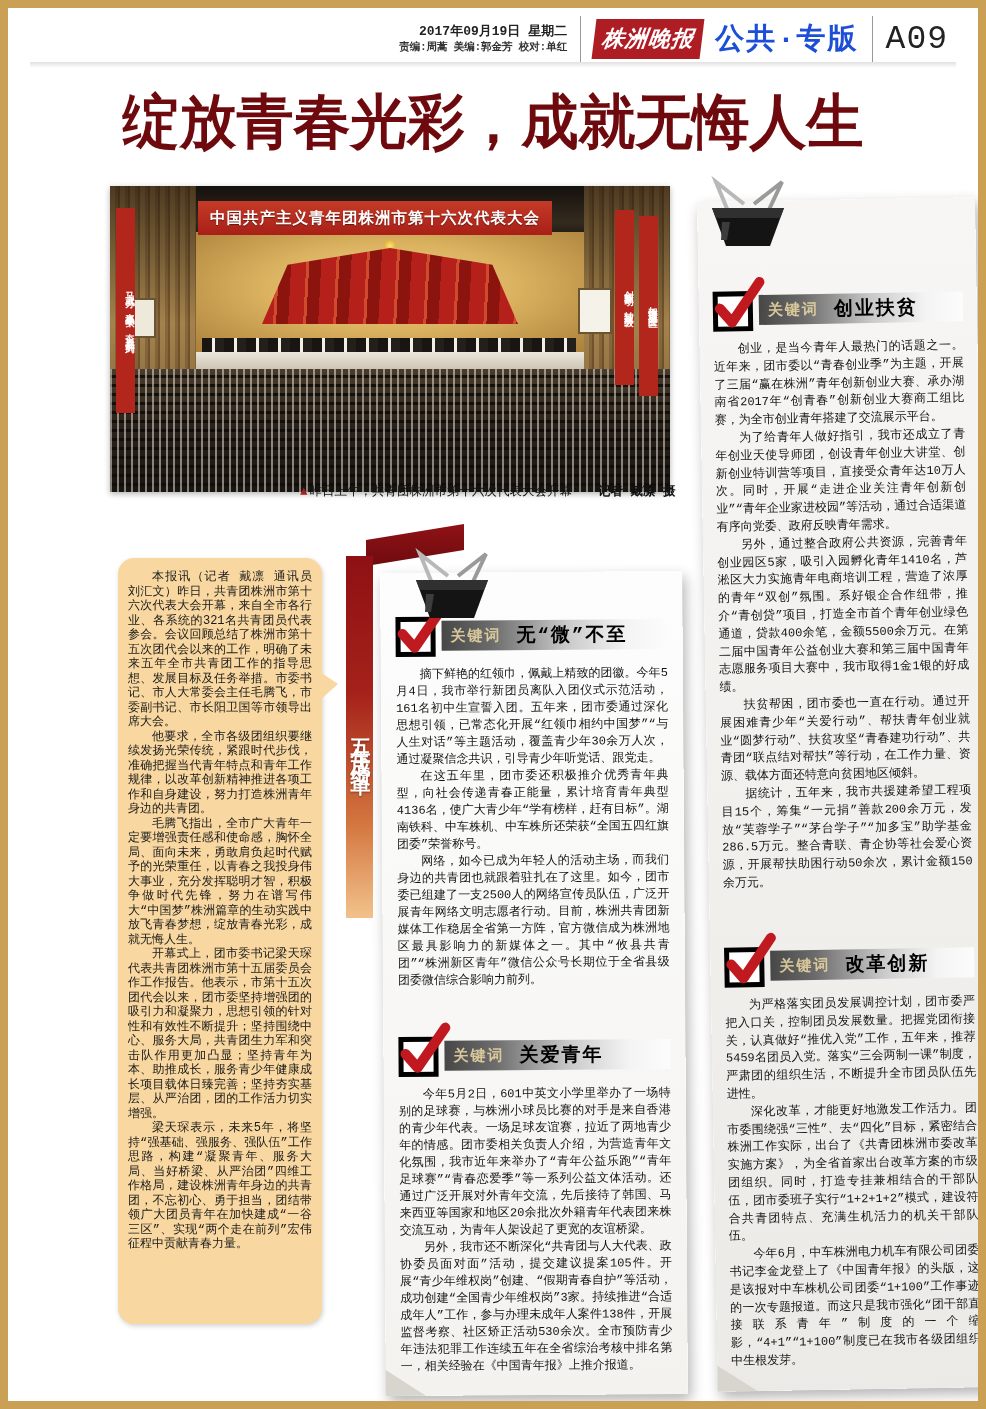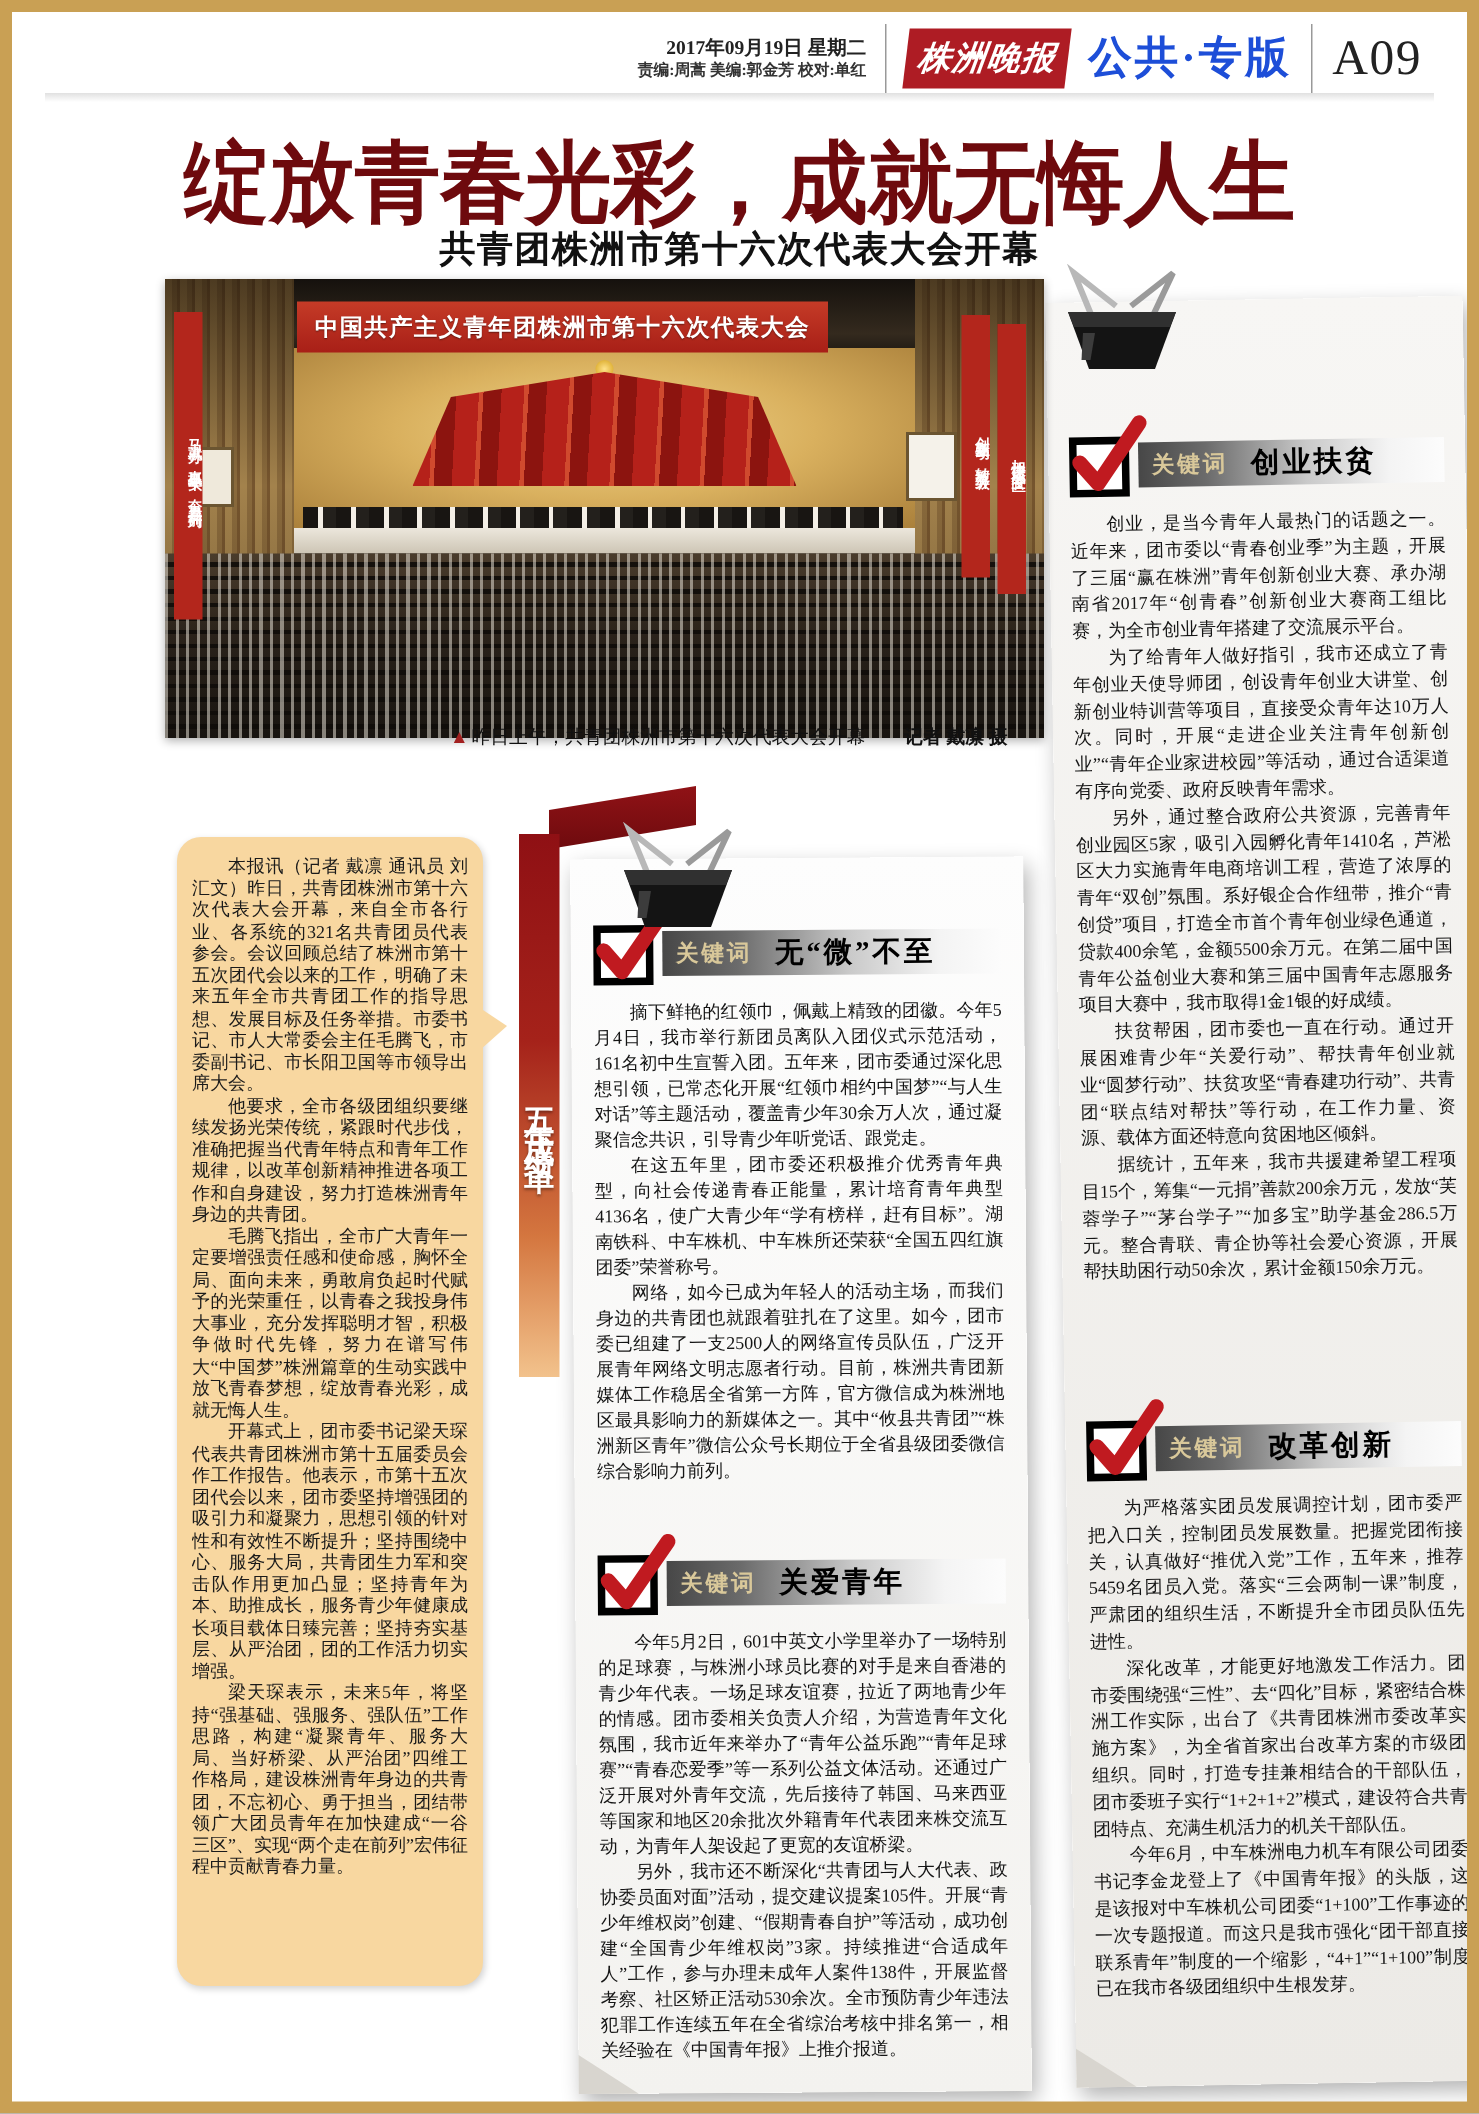"2017年09月19日 星期二" .page { font-family: Liberation Serif, serif -> Liberation Mono, monospace }
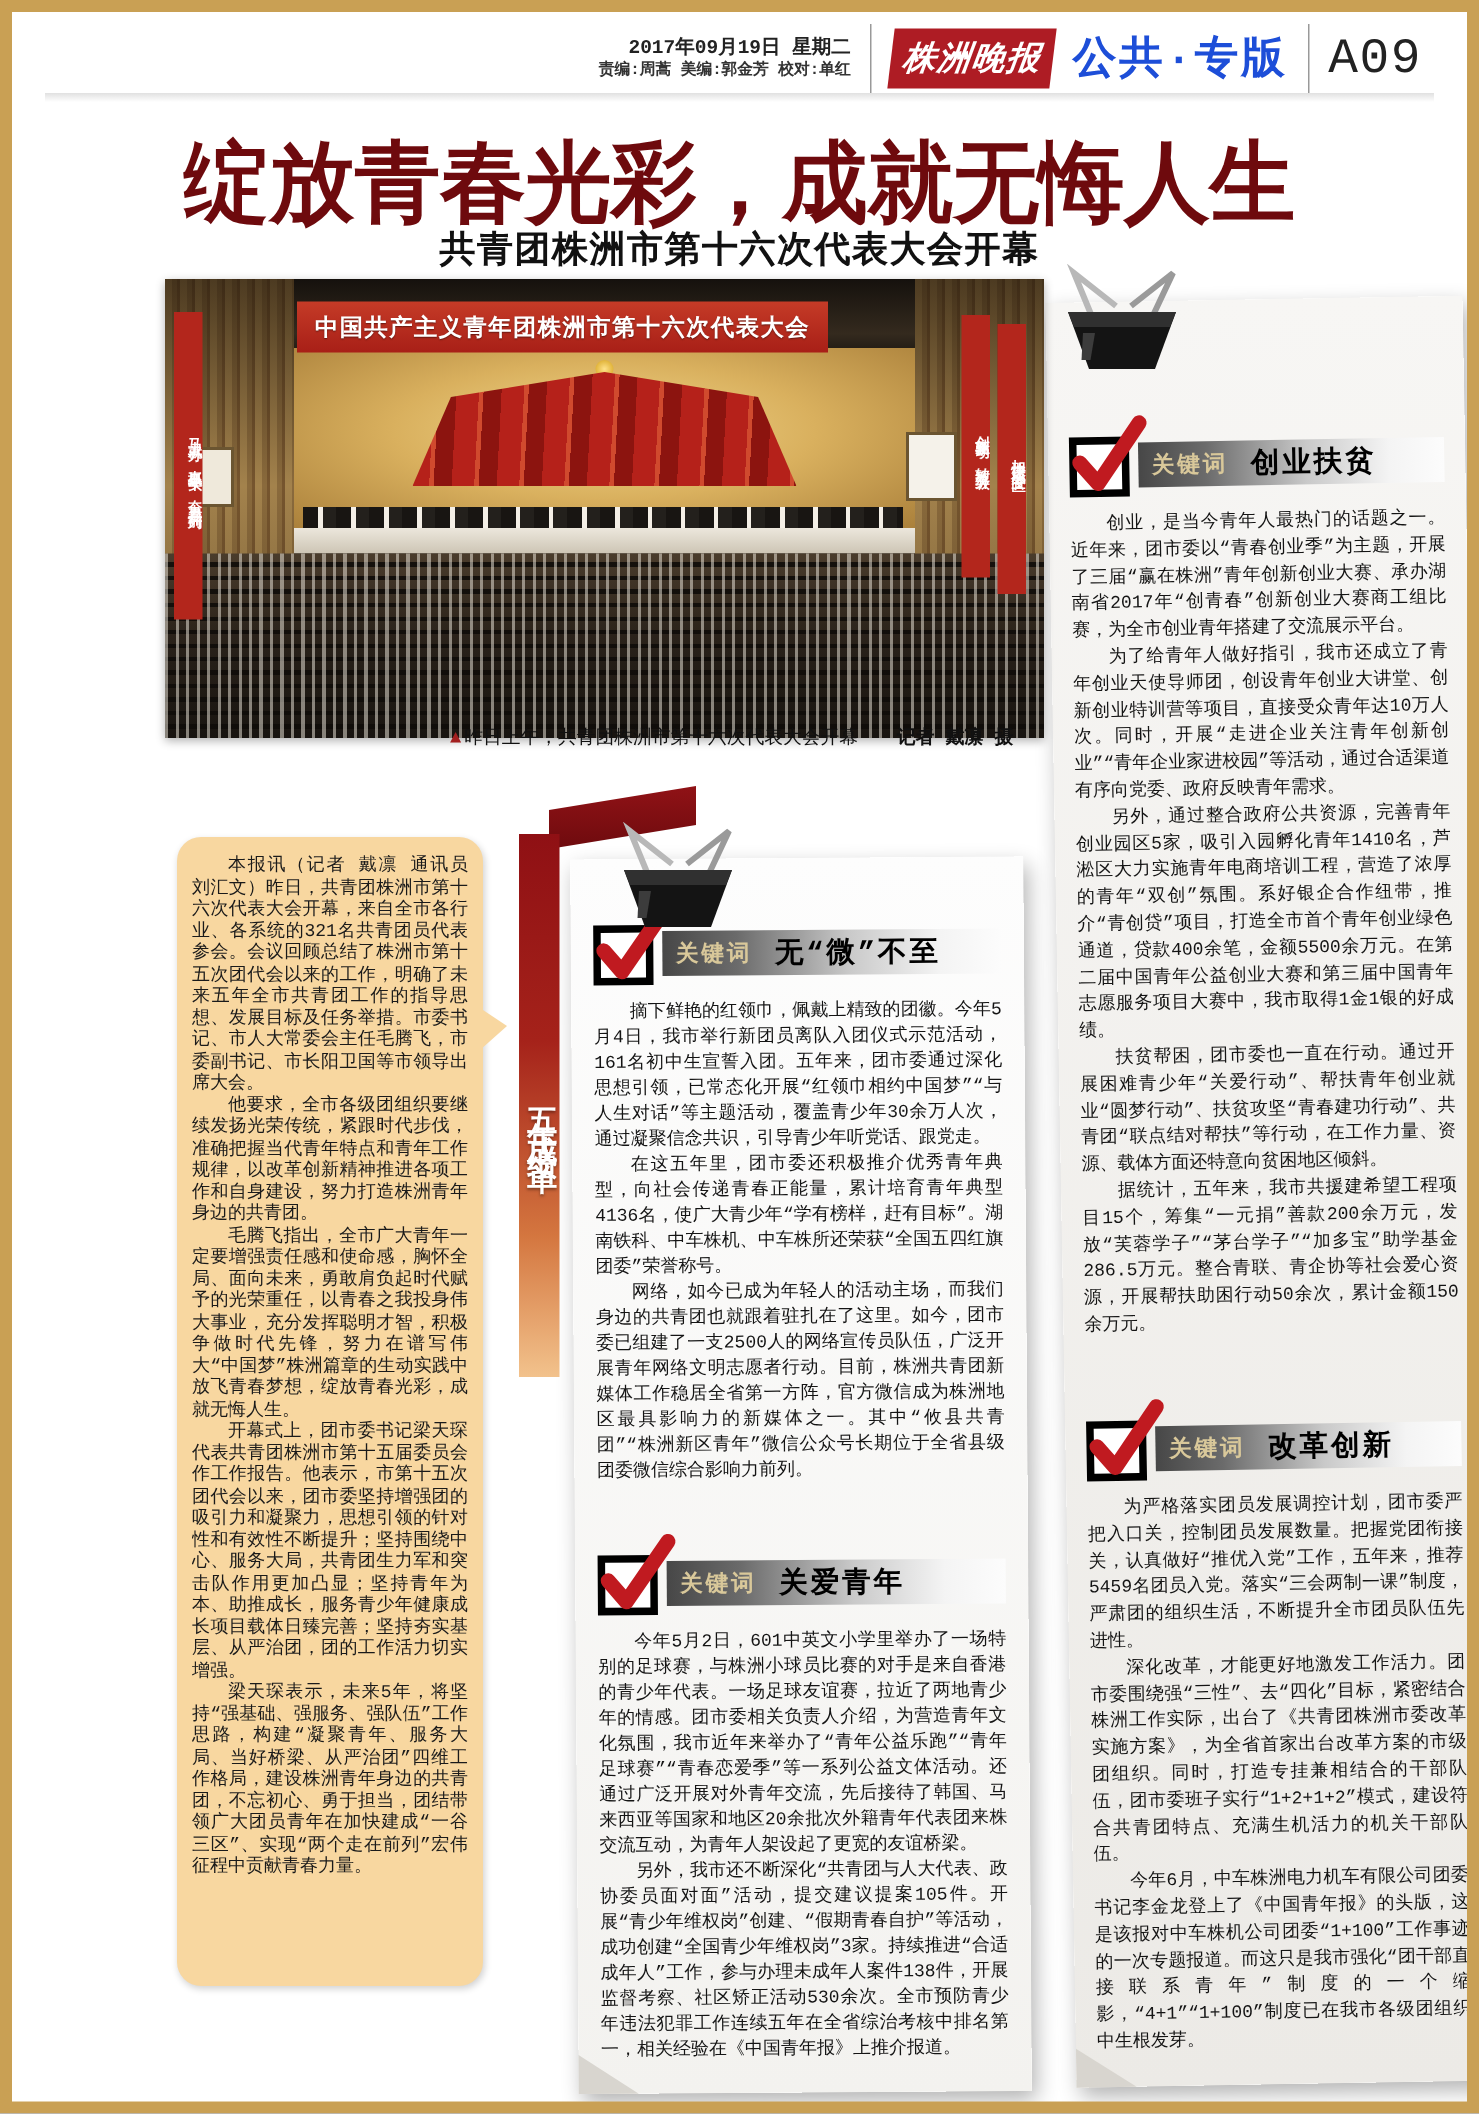"共青团株洲市第十六次代表大会开幕" div.subhead { html: <div>共青团株洲市第十六次代表大会开幕</div> -> none }
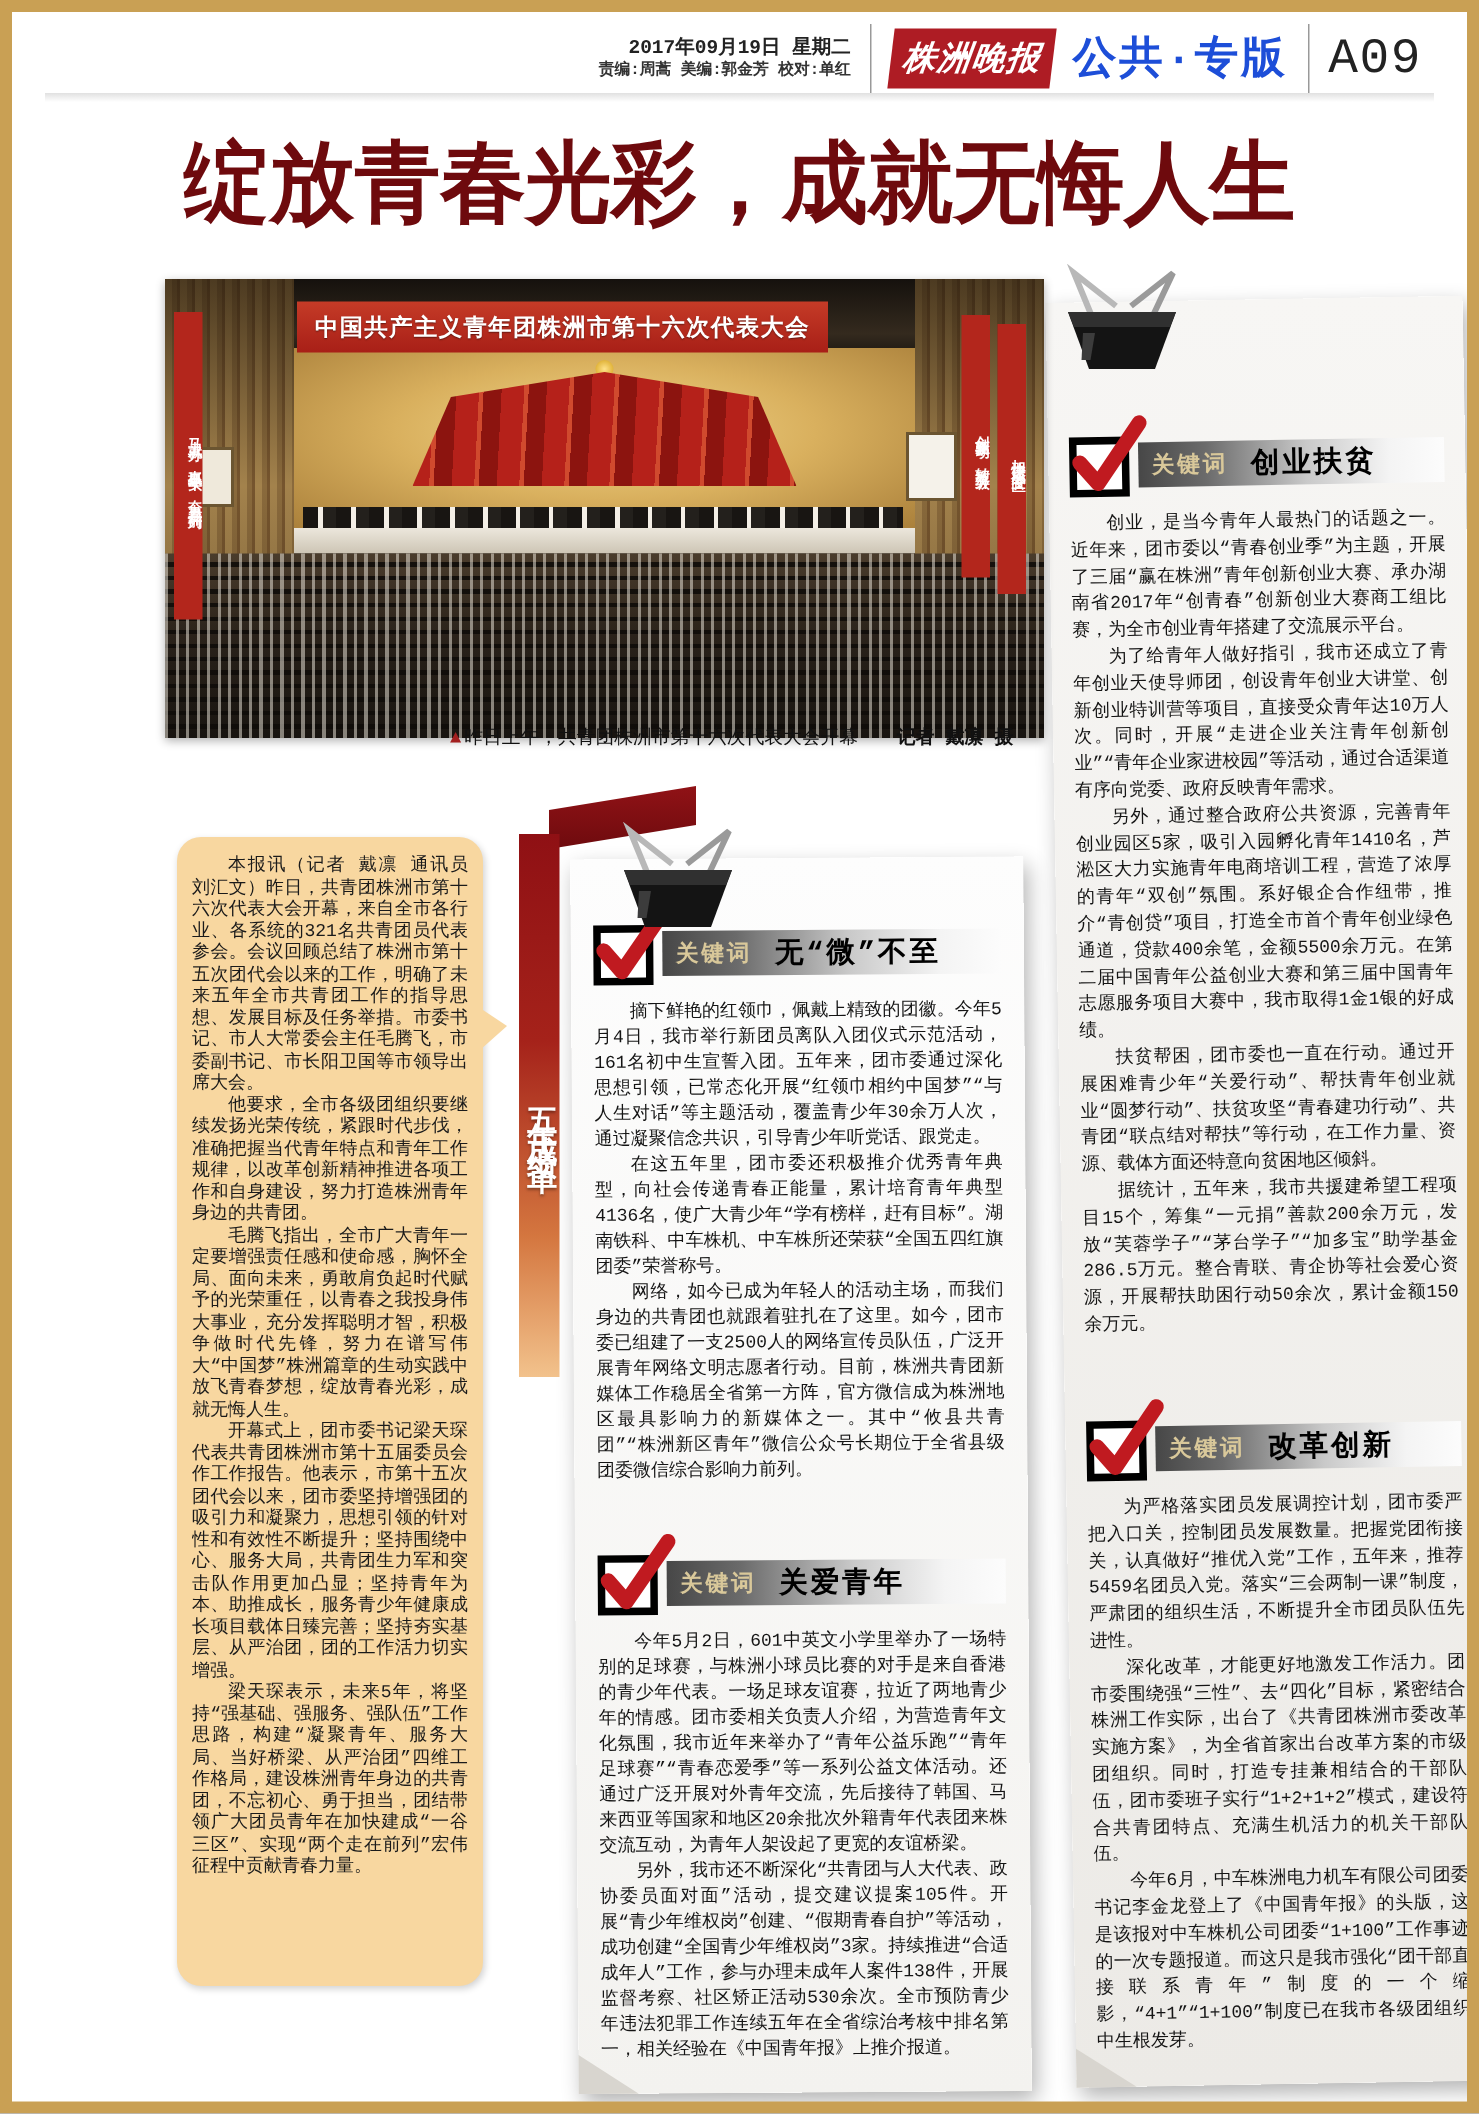"中国共产主义青年团株洲市第十六次代表大会" .photo { padding-left: 26px -> none }
